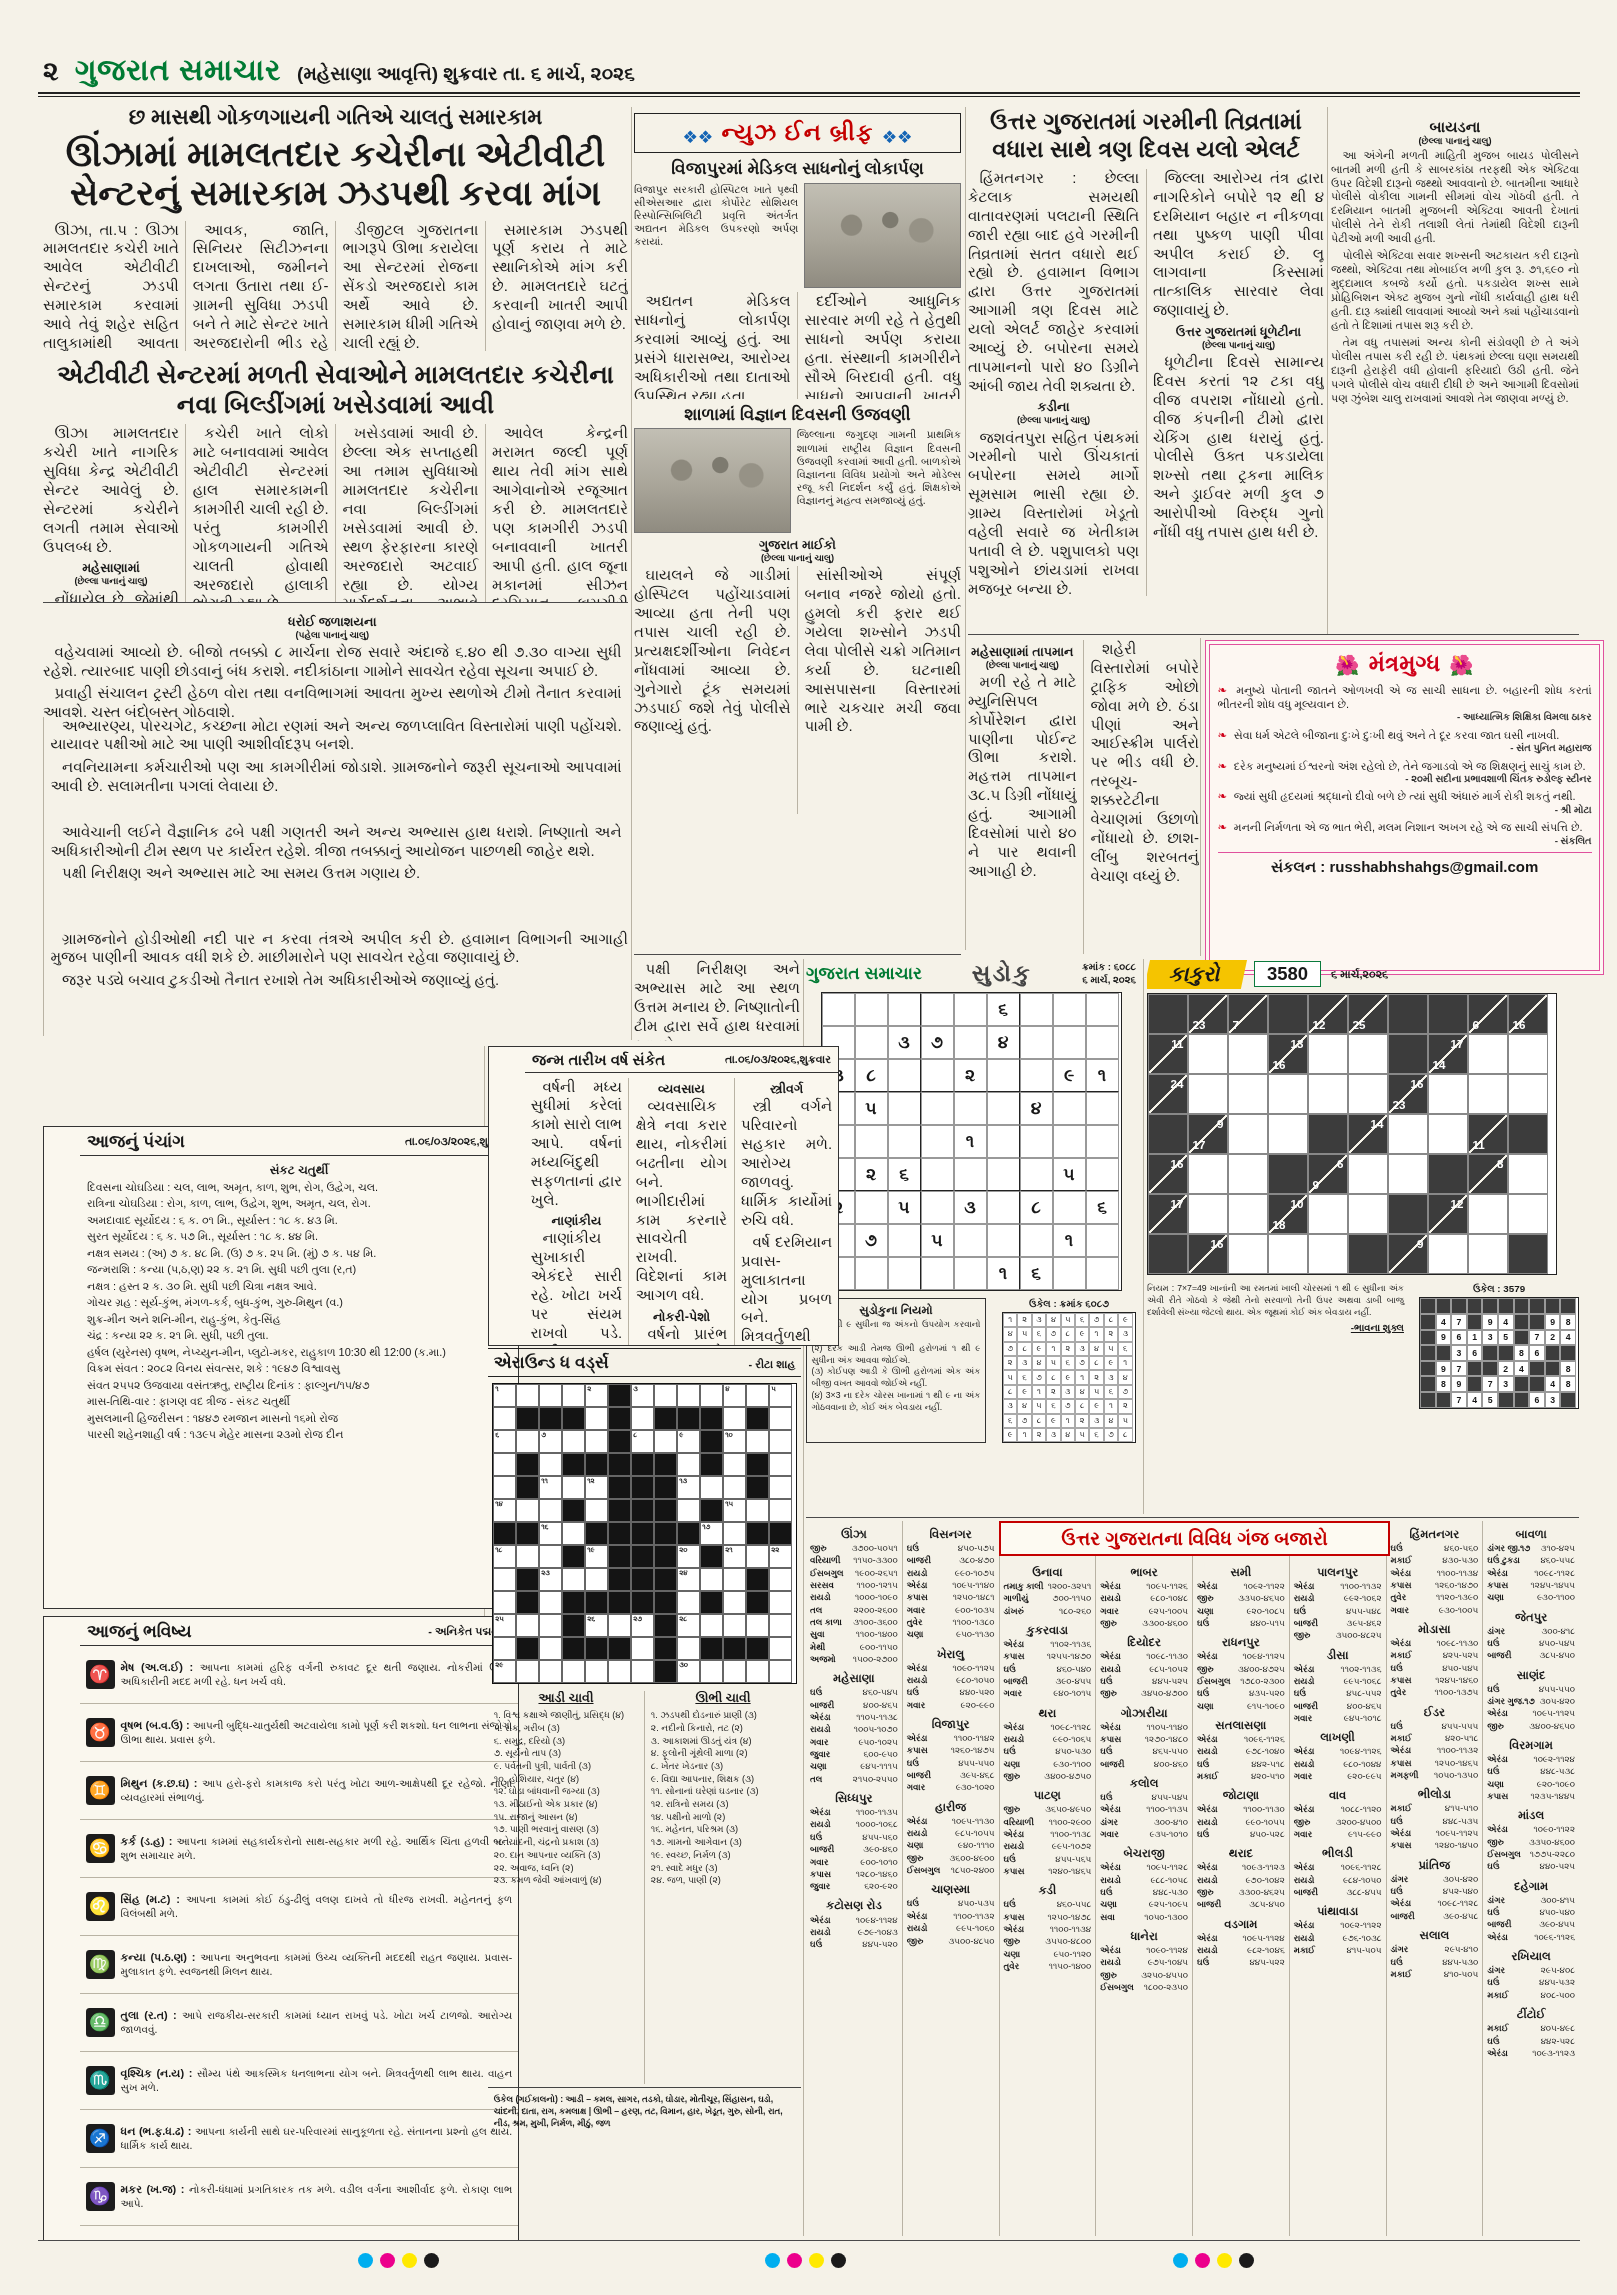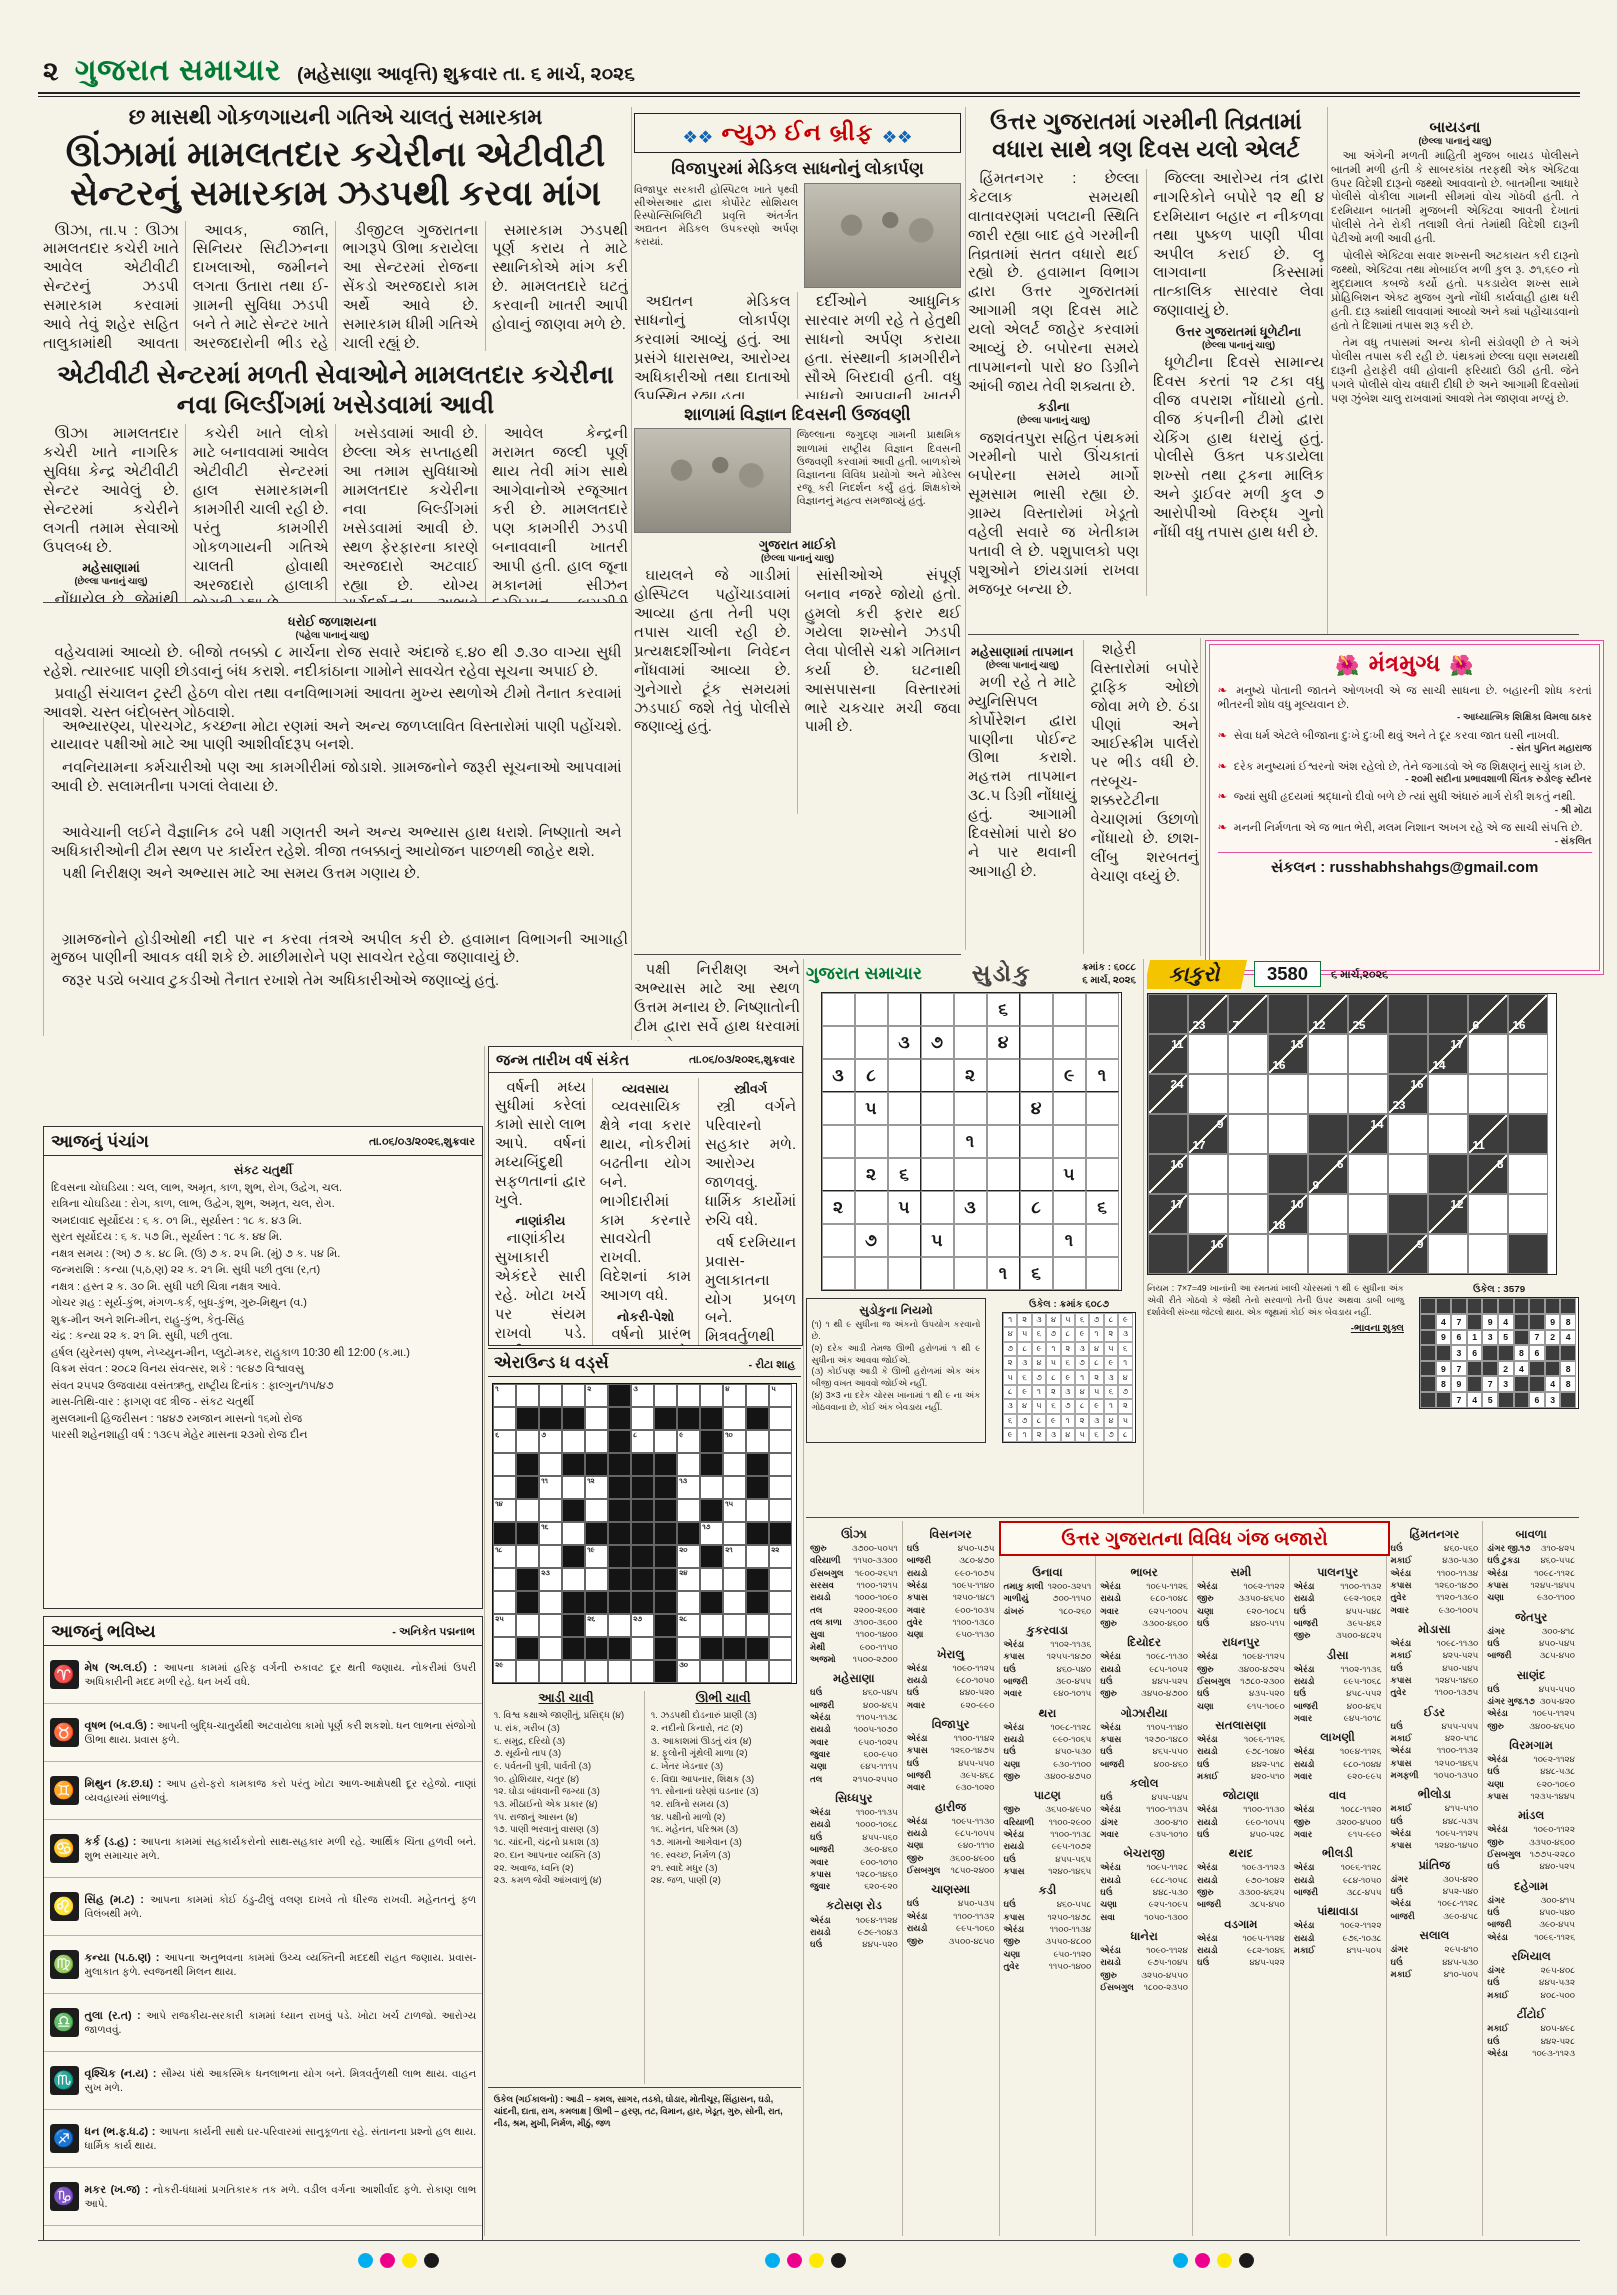"જન્મ તારીખ વર્ષ સંકેત" .boxed { padding-left: none -> 36px }
